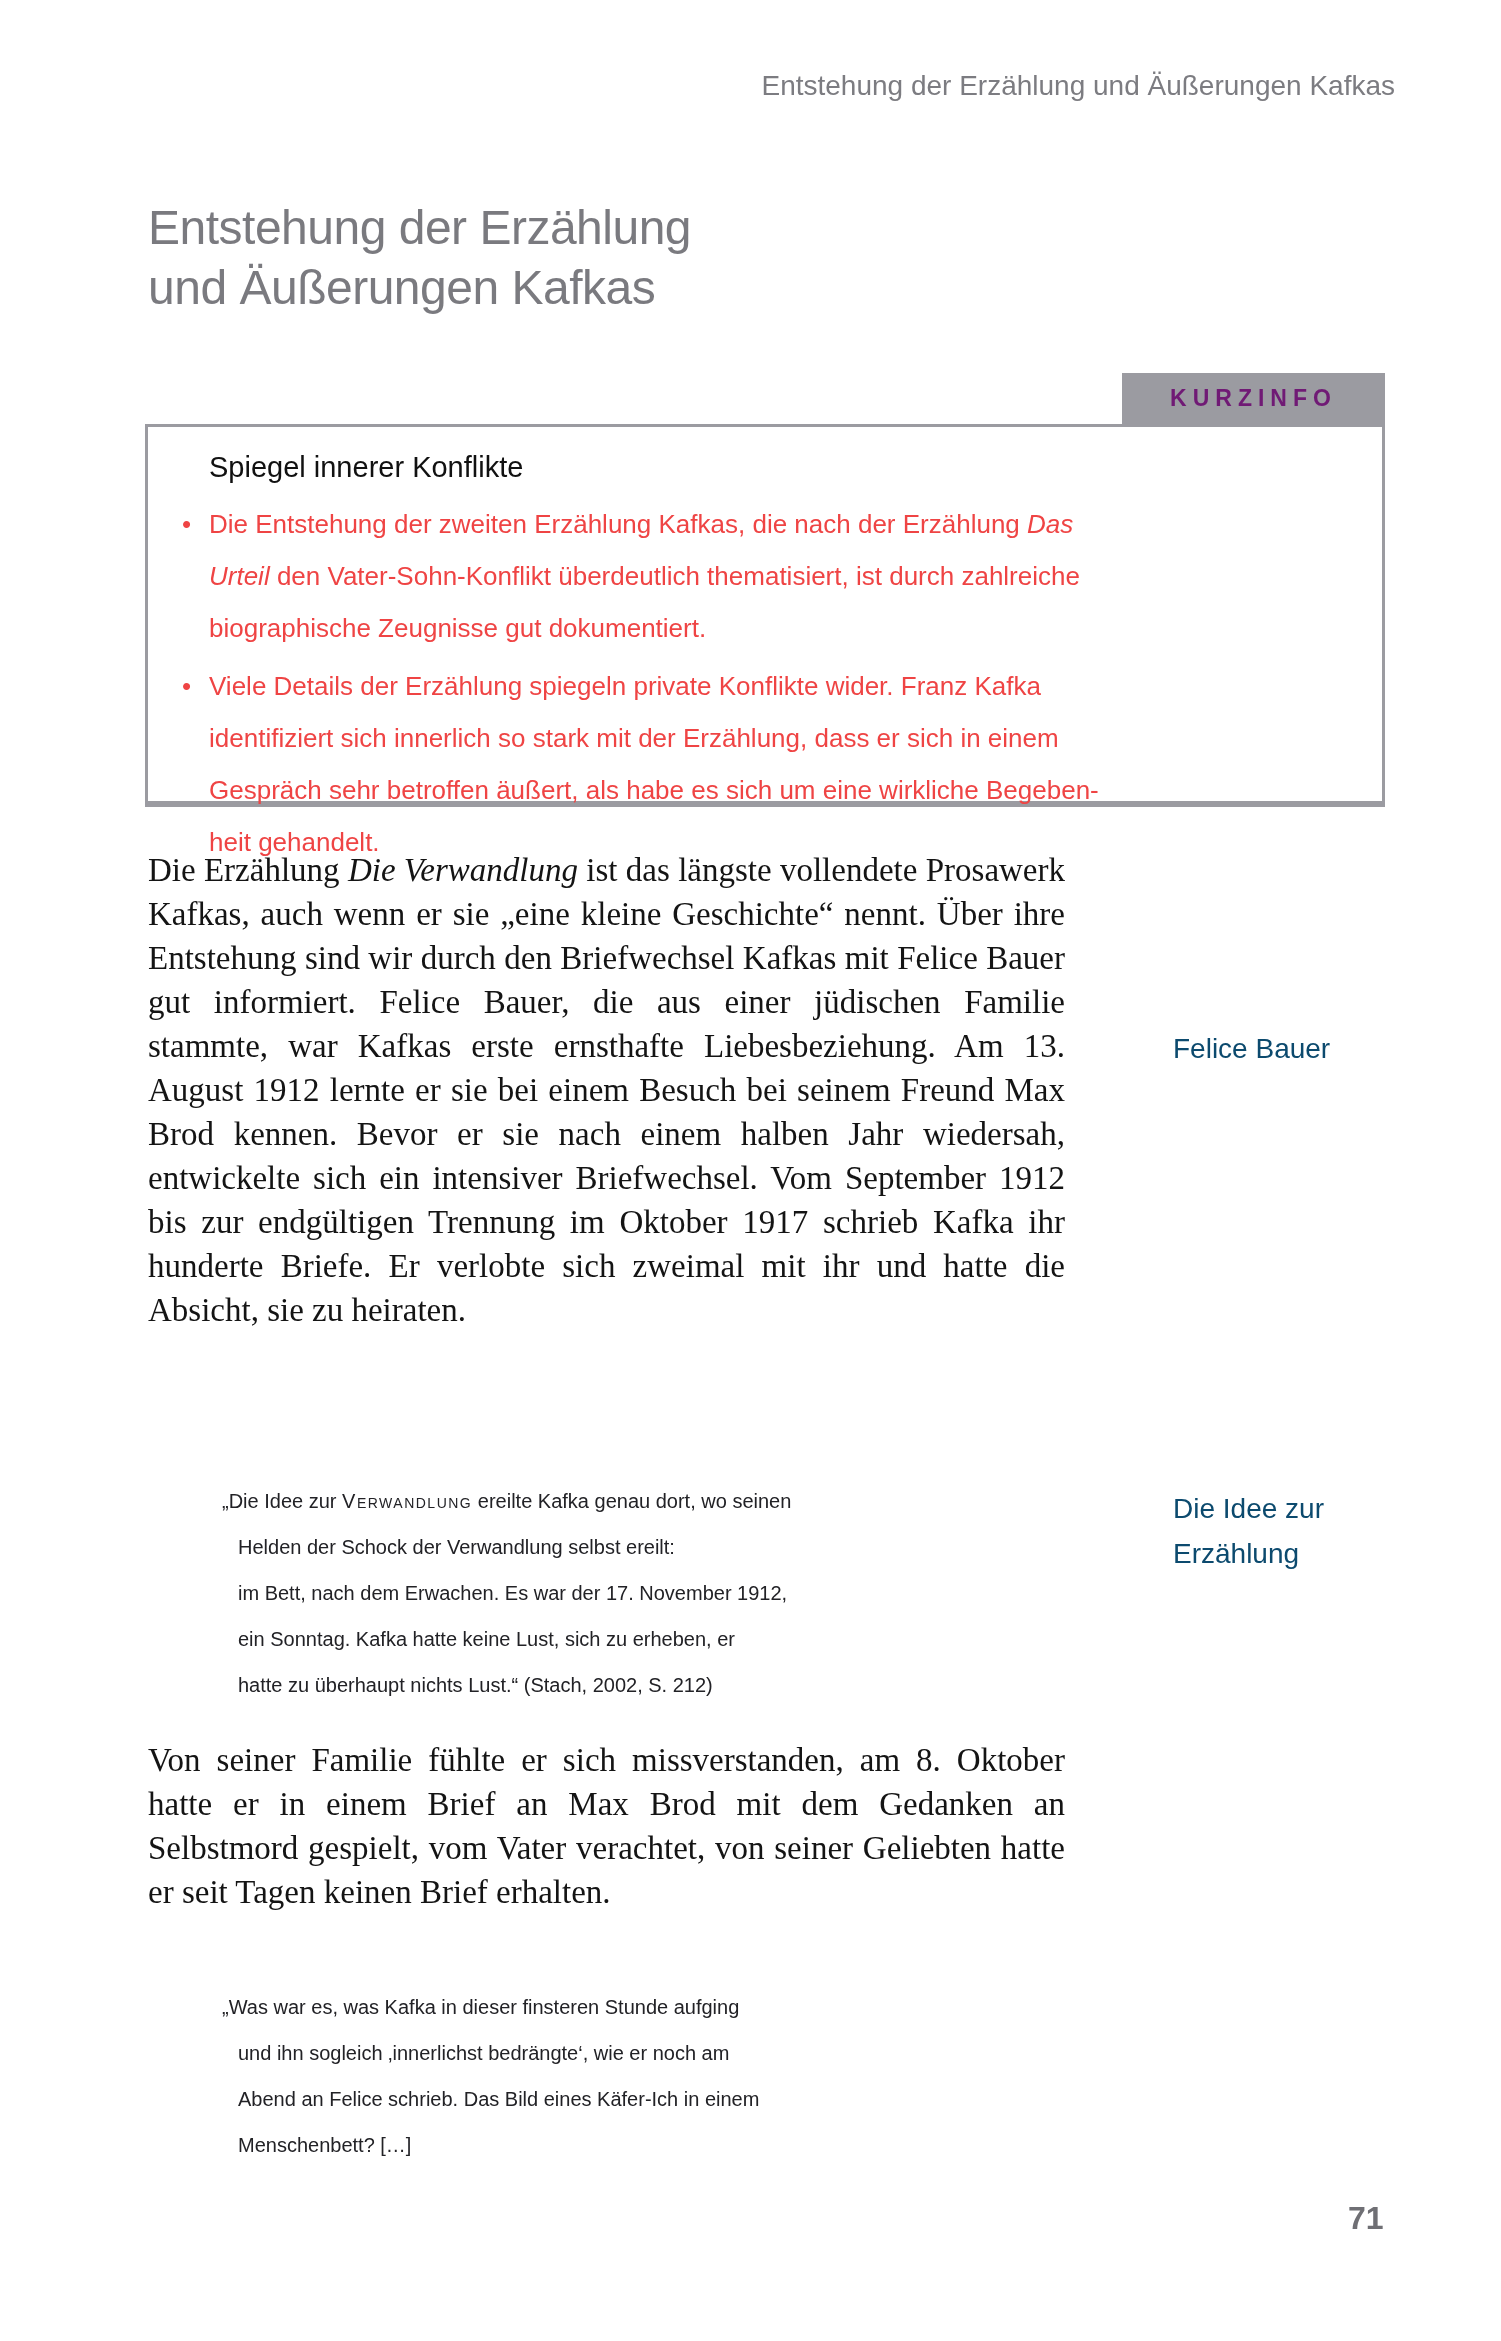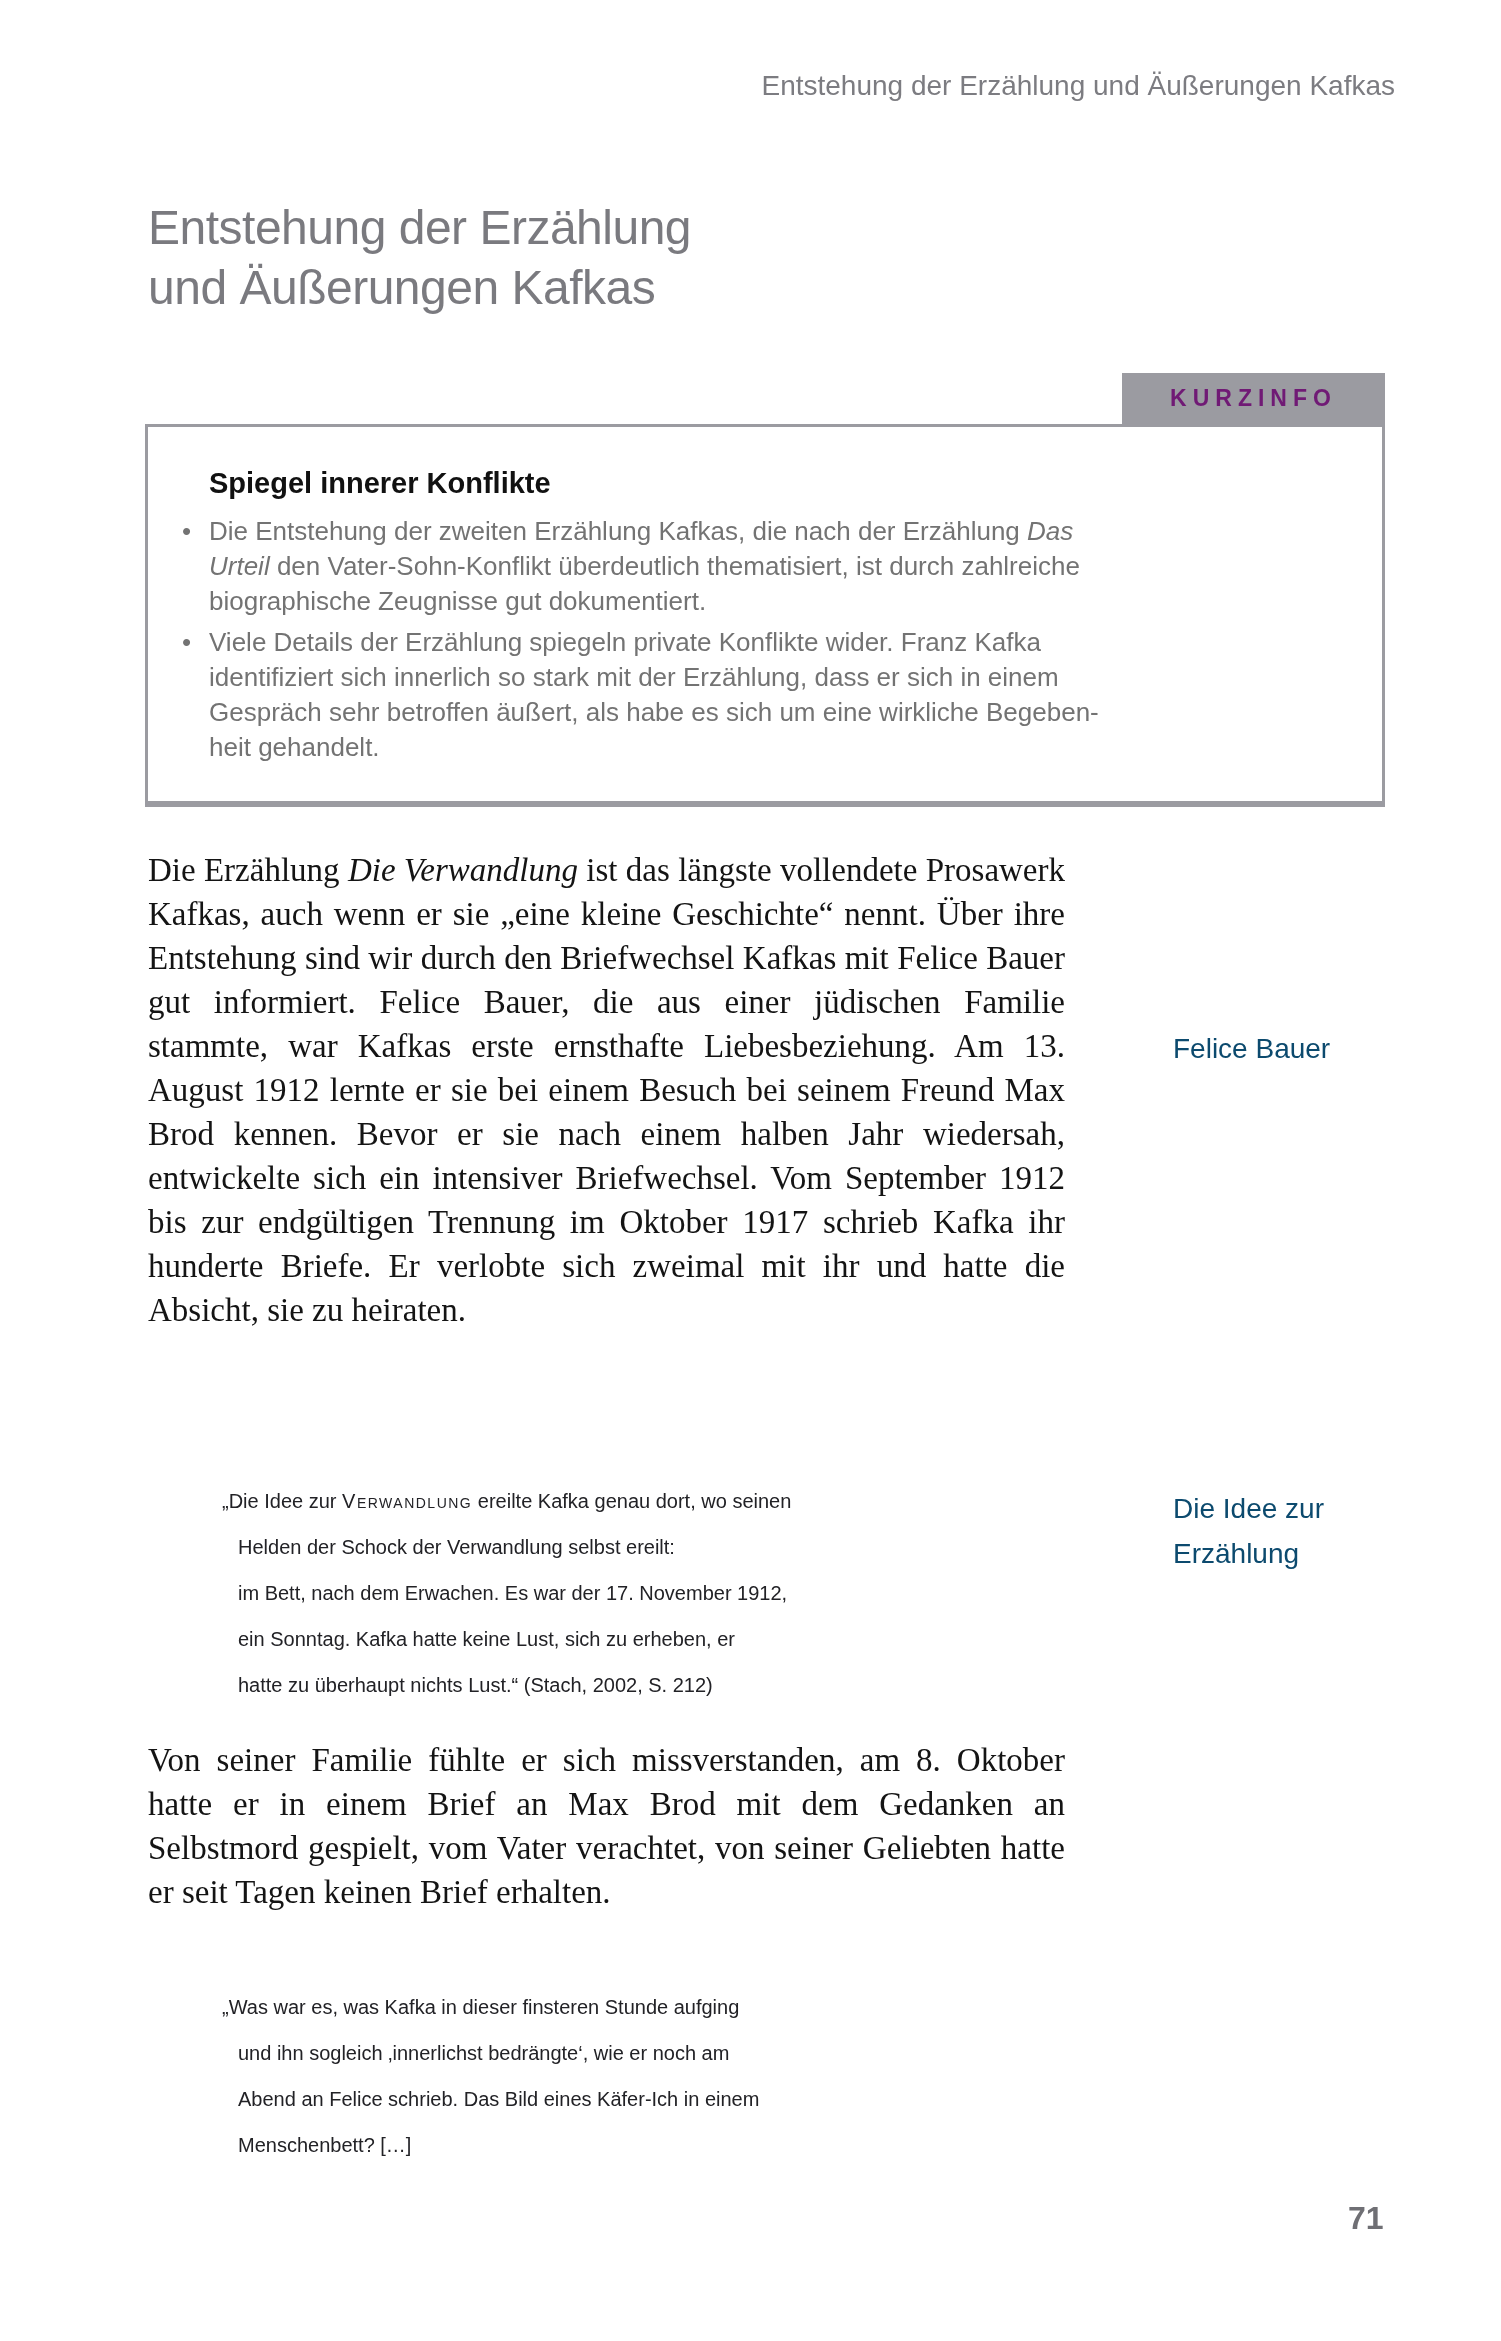"Spiegel innerer Konflikte" .kurzinfo-heading { font-weight: 700 -> 400; margin: 16px 0 14px 31px -> 0 0 14px 31px }
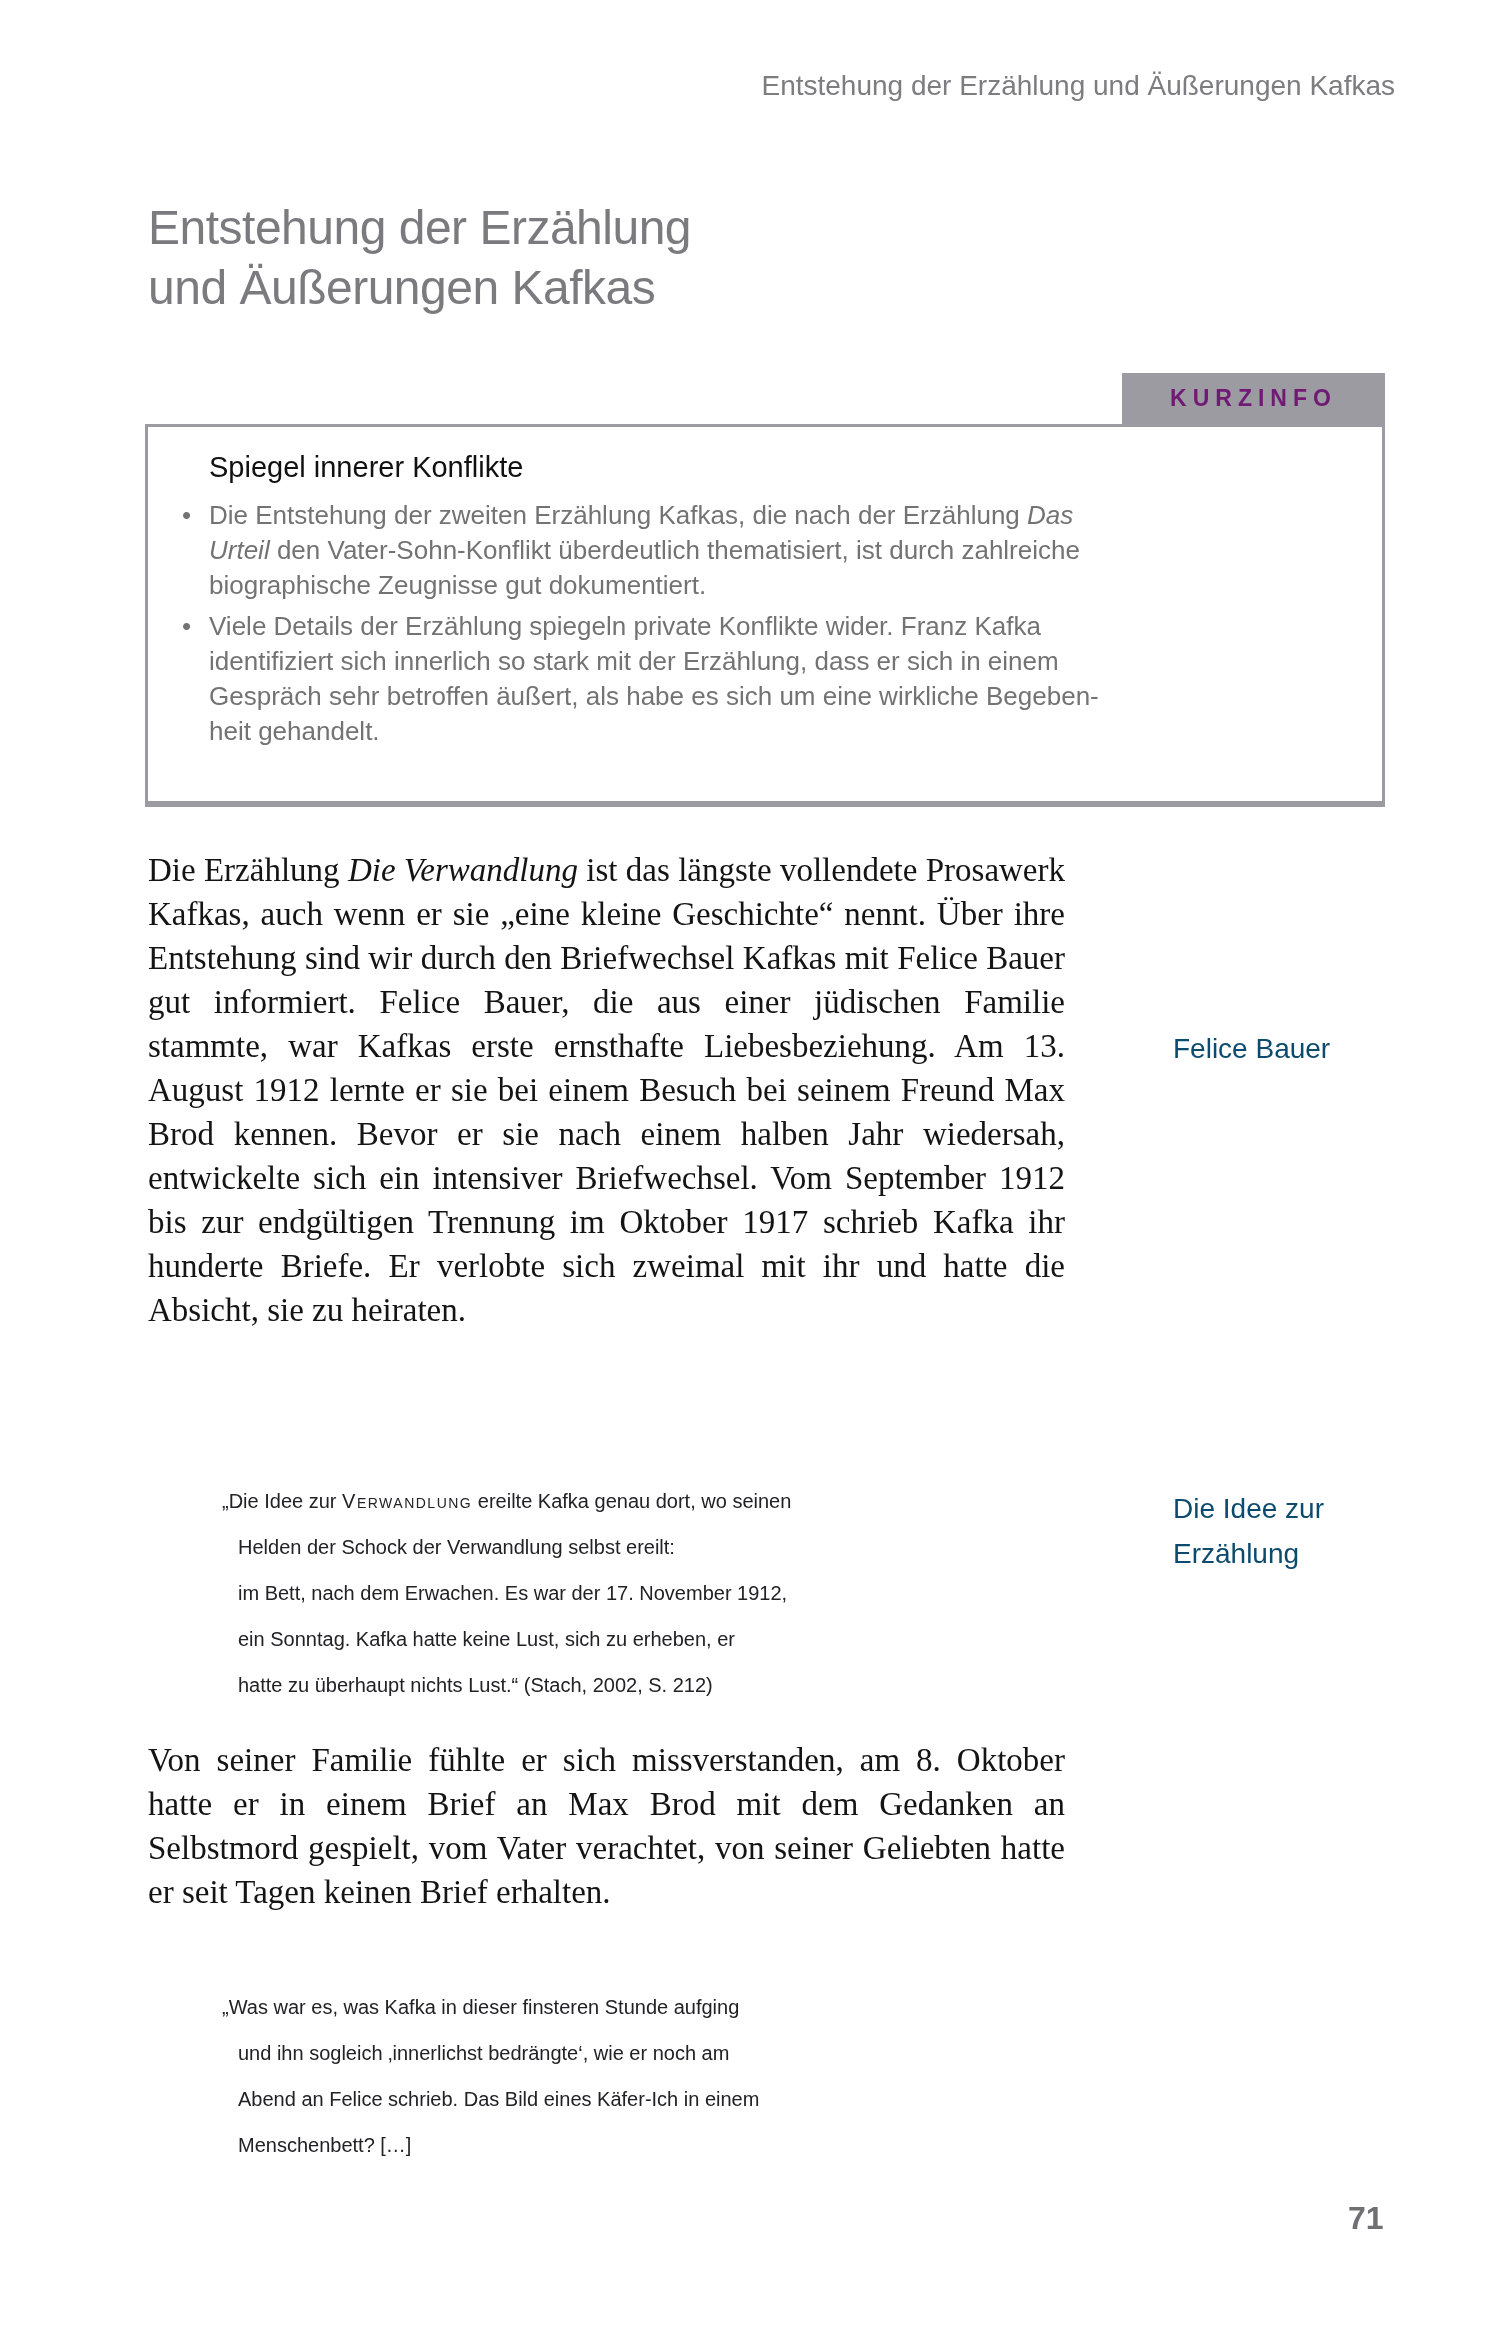"Die Entstehung der zweiten Erzählung" .kurzinfo-list { color: #737373 -> #ef4444; line-height: 35px -> 52px }
